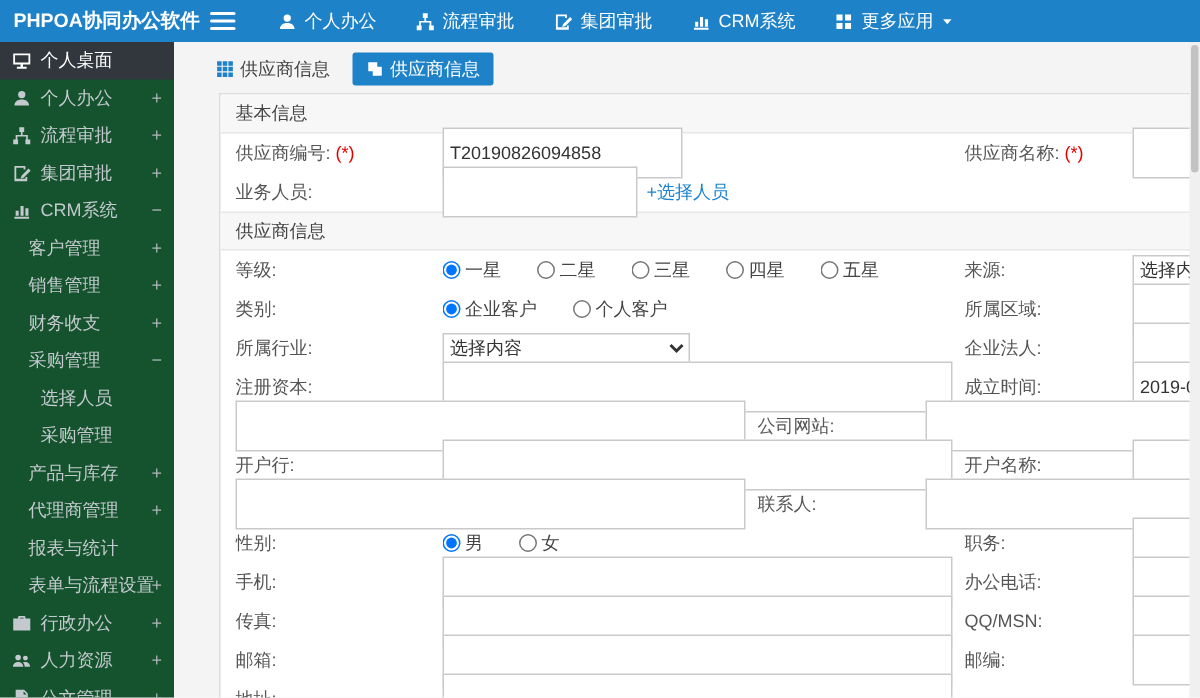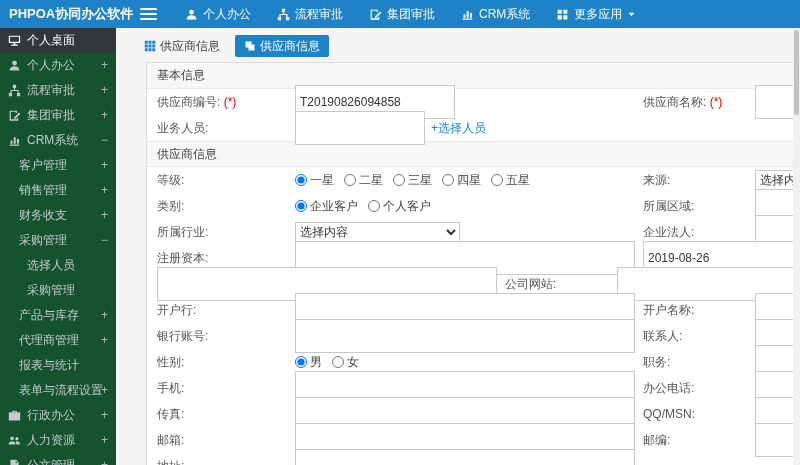"一星" .radio-group { gap: 10px -> 24px }
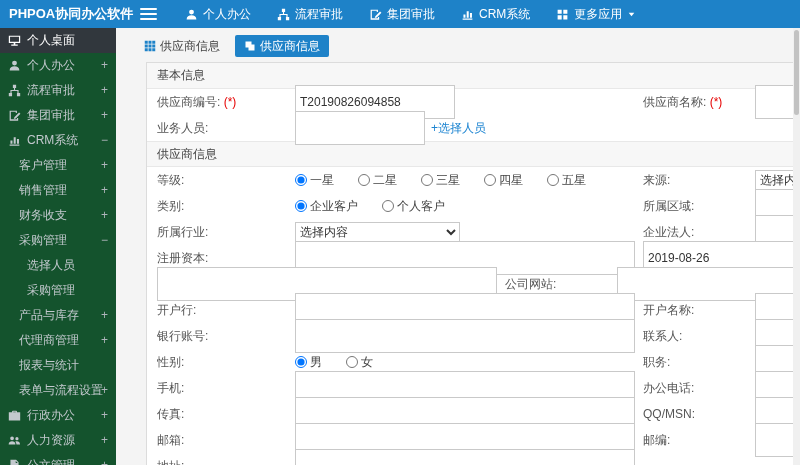"成立时间:" label.f-label { html: none -> <label>成立时间:</label> }
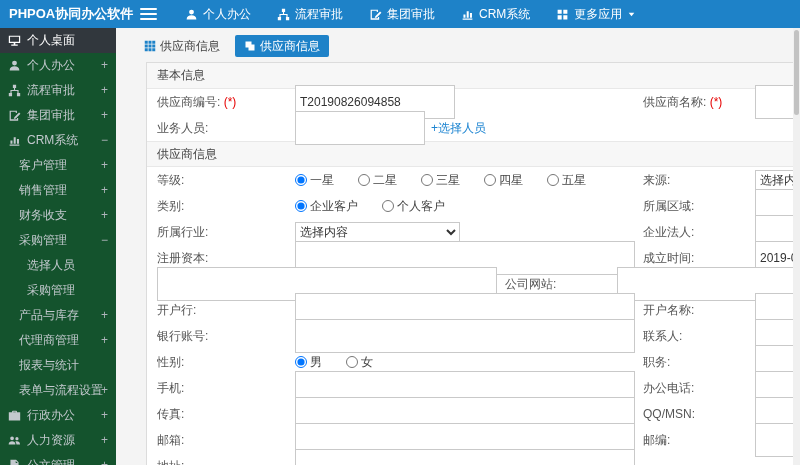"银行账号:" label.f-label { html: <label>银行账号:</label> -> none }
